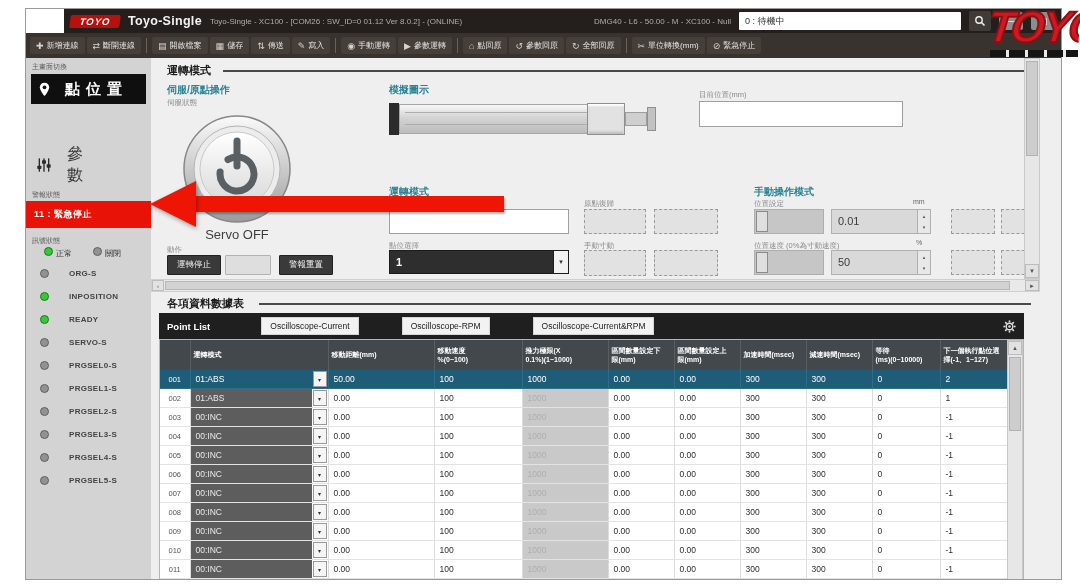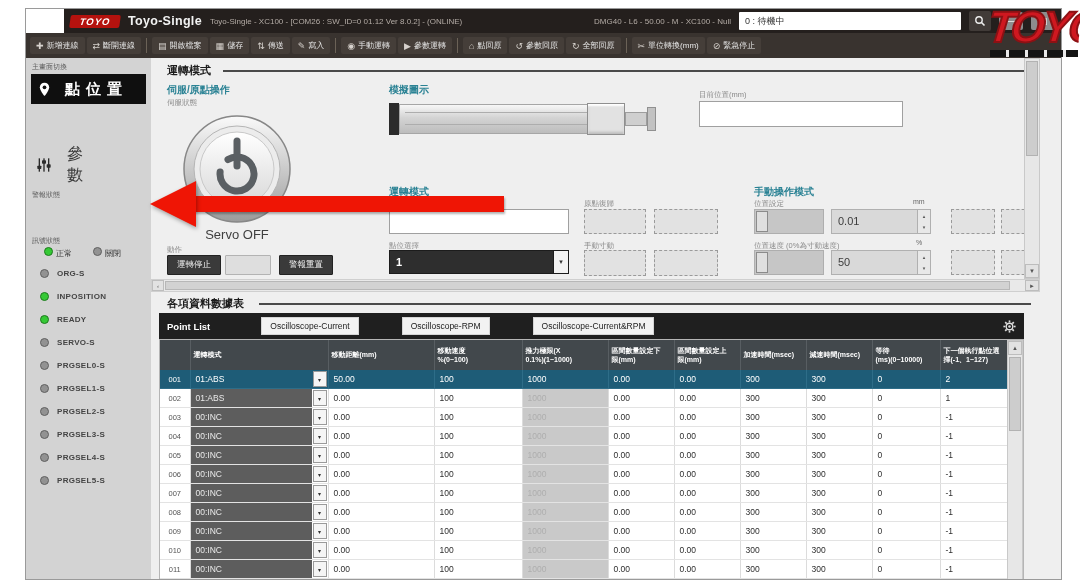"11 : 緊急停止" div.alarm-box { html: none -> <div>11 : 緊急停止</div> }
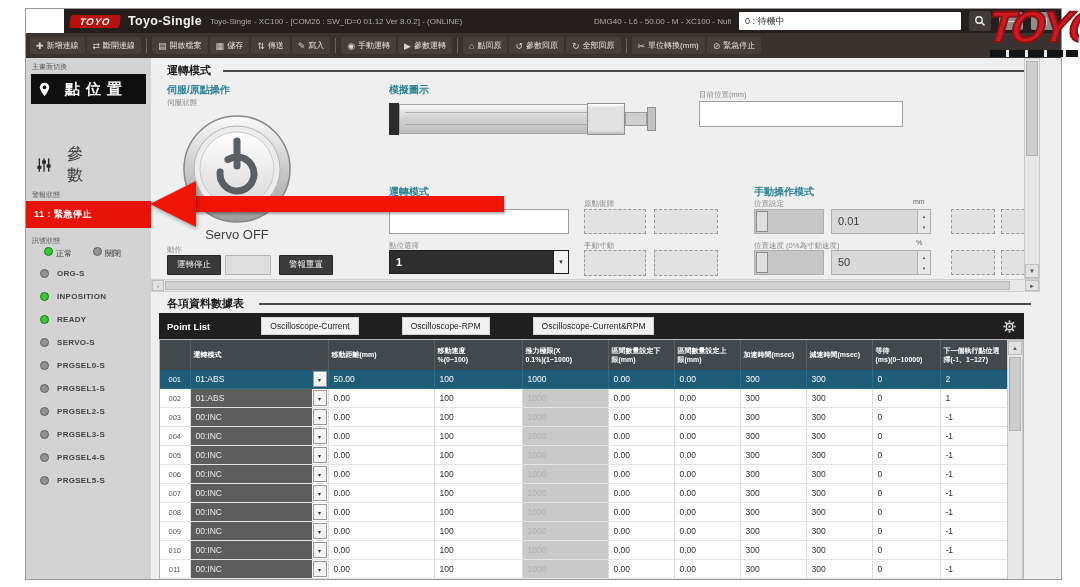"ORG-S" .sig { gap: 8px -> 20px }
